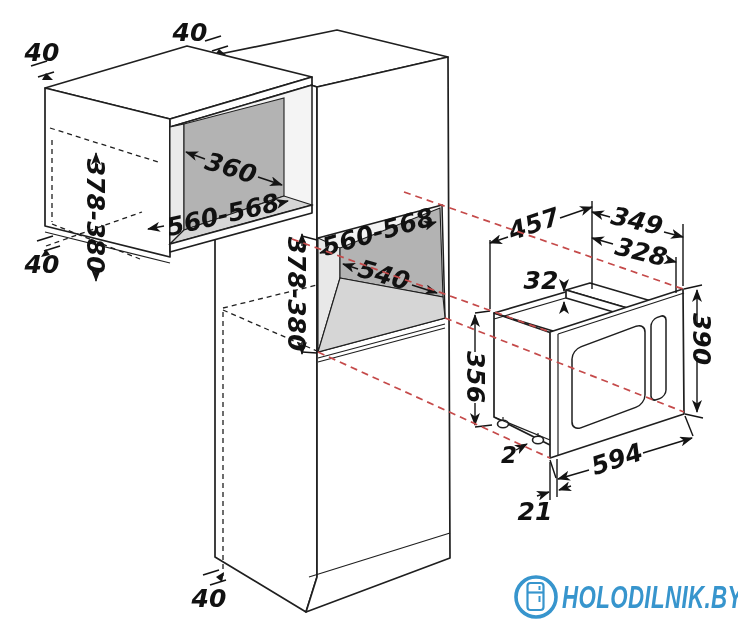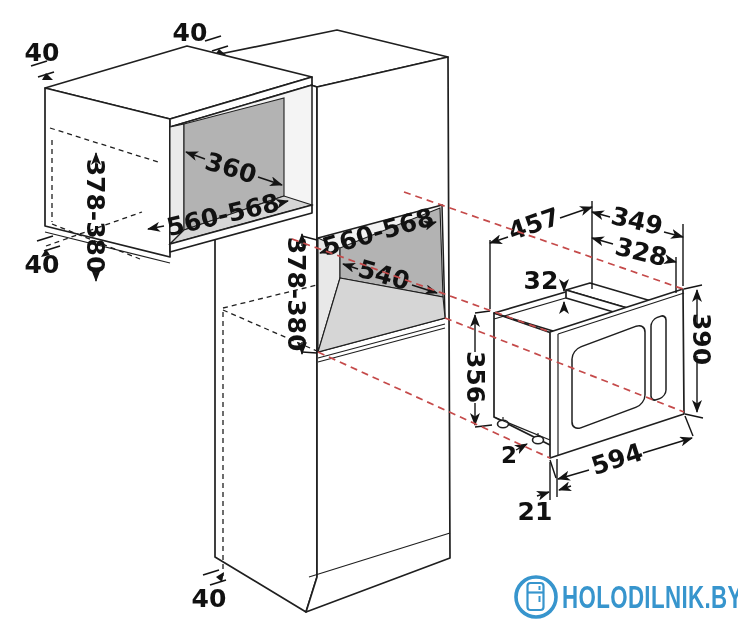"40" .stage { font-style: none -> italic }
